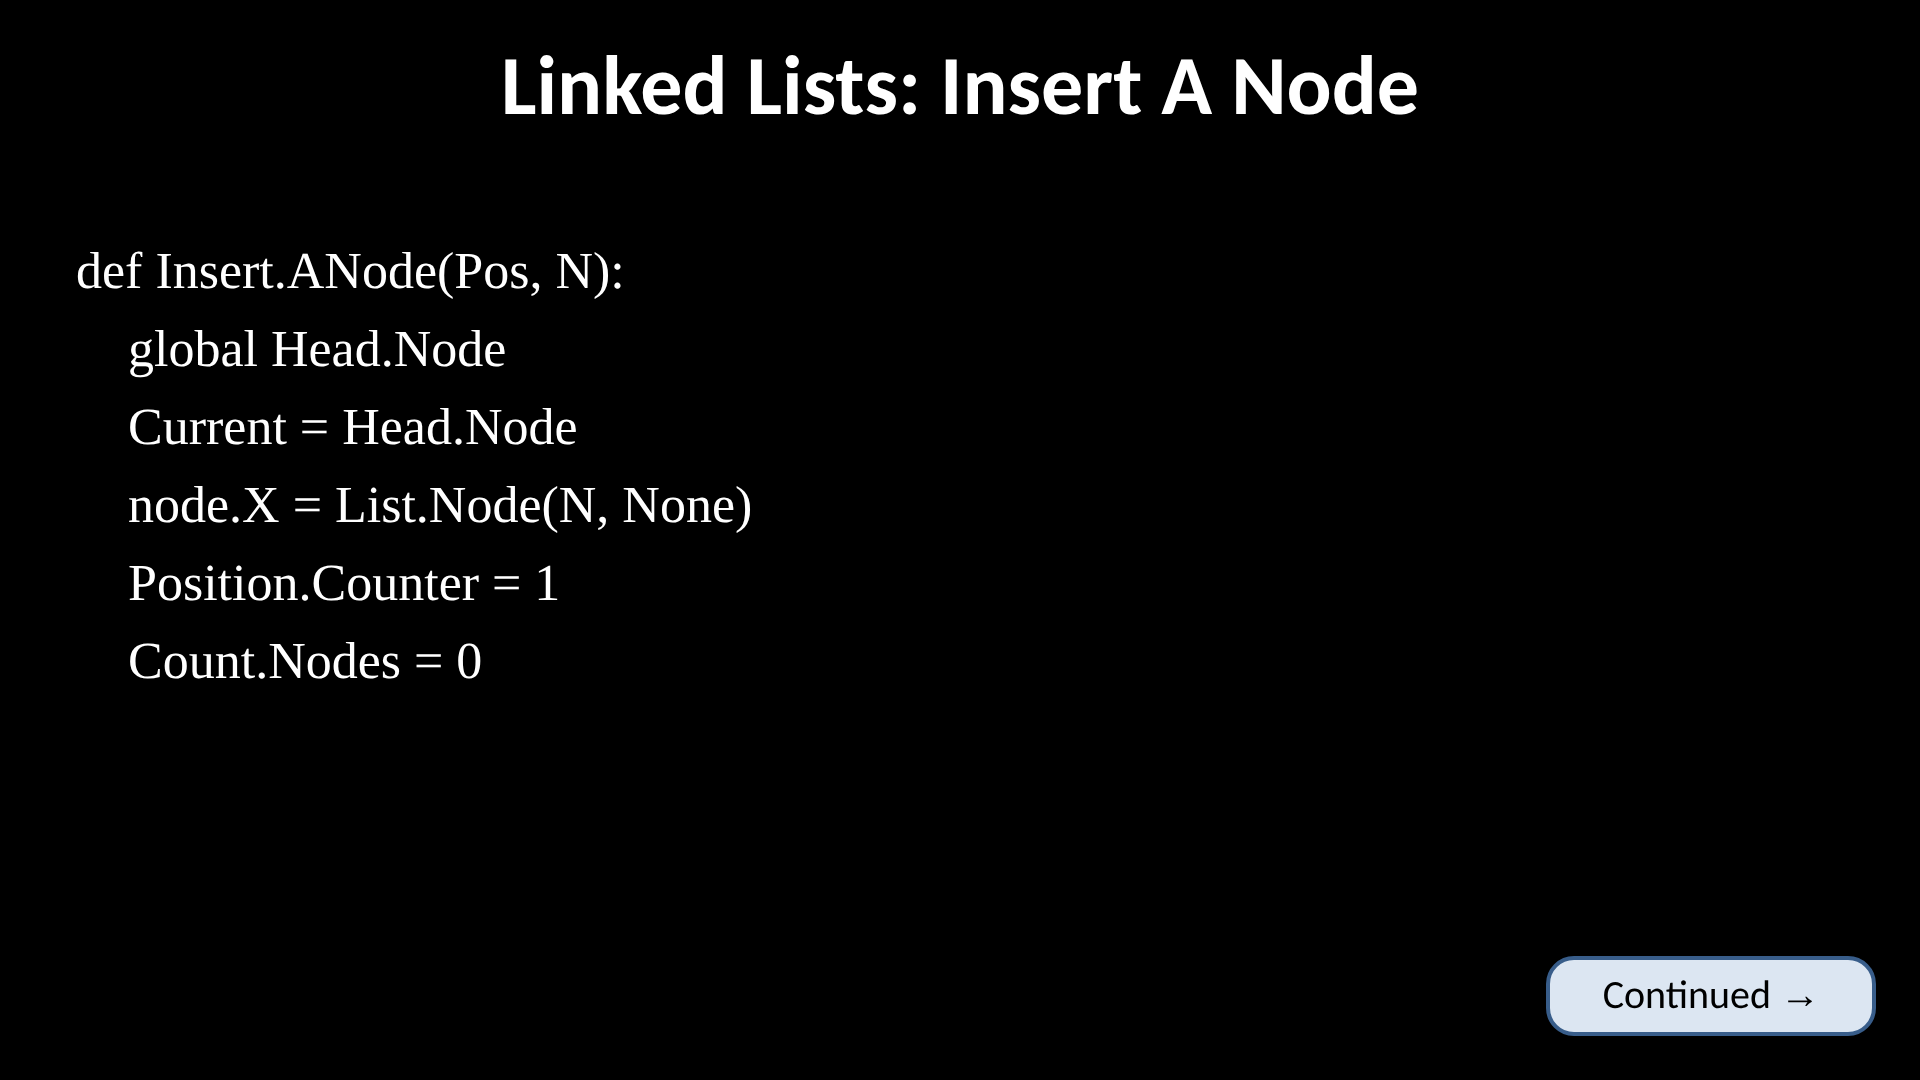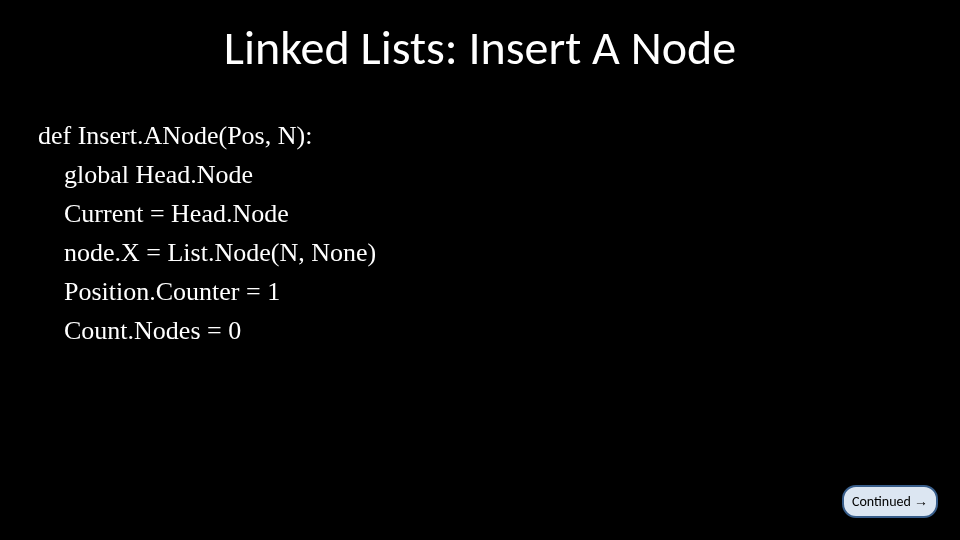"Linked Lists: Insert A Node" .title { font-size: 48px -> 42px; font-weight: 400 -> 700 }
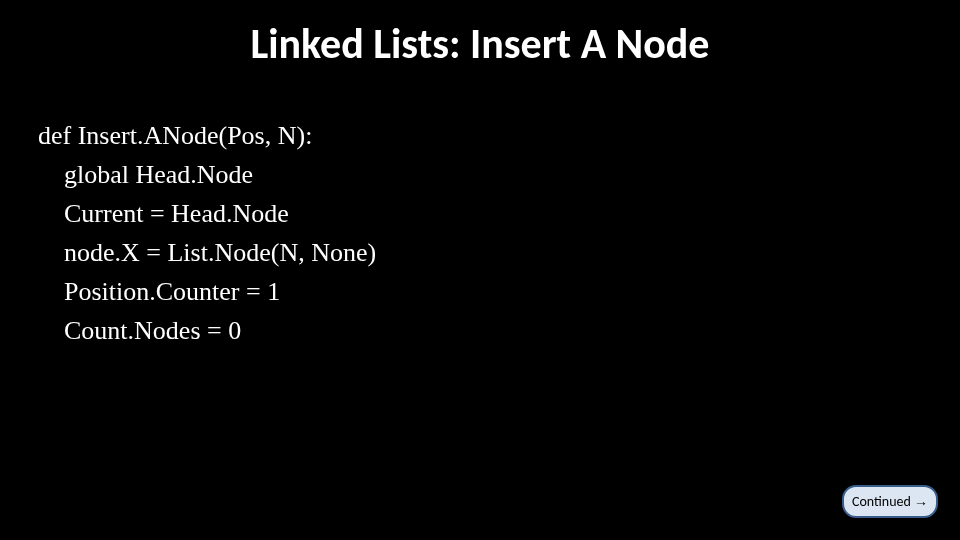"Continued →" .continued-btn { font-size: 14px -> 20px; padding: 6px 8px -> 6px 26px }
